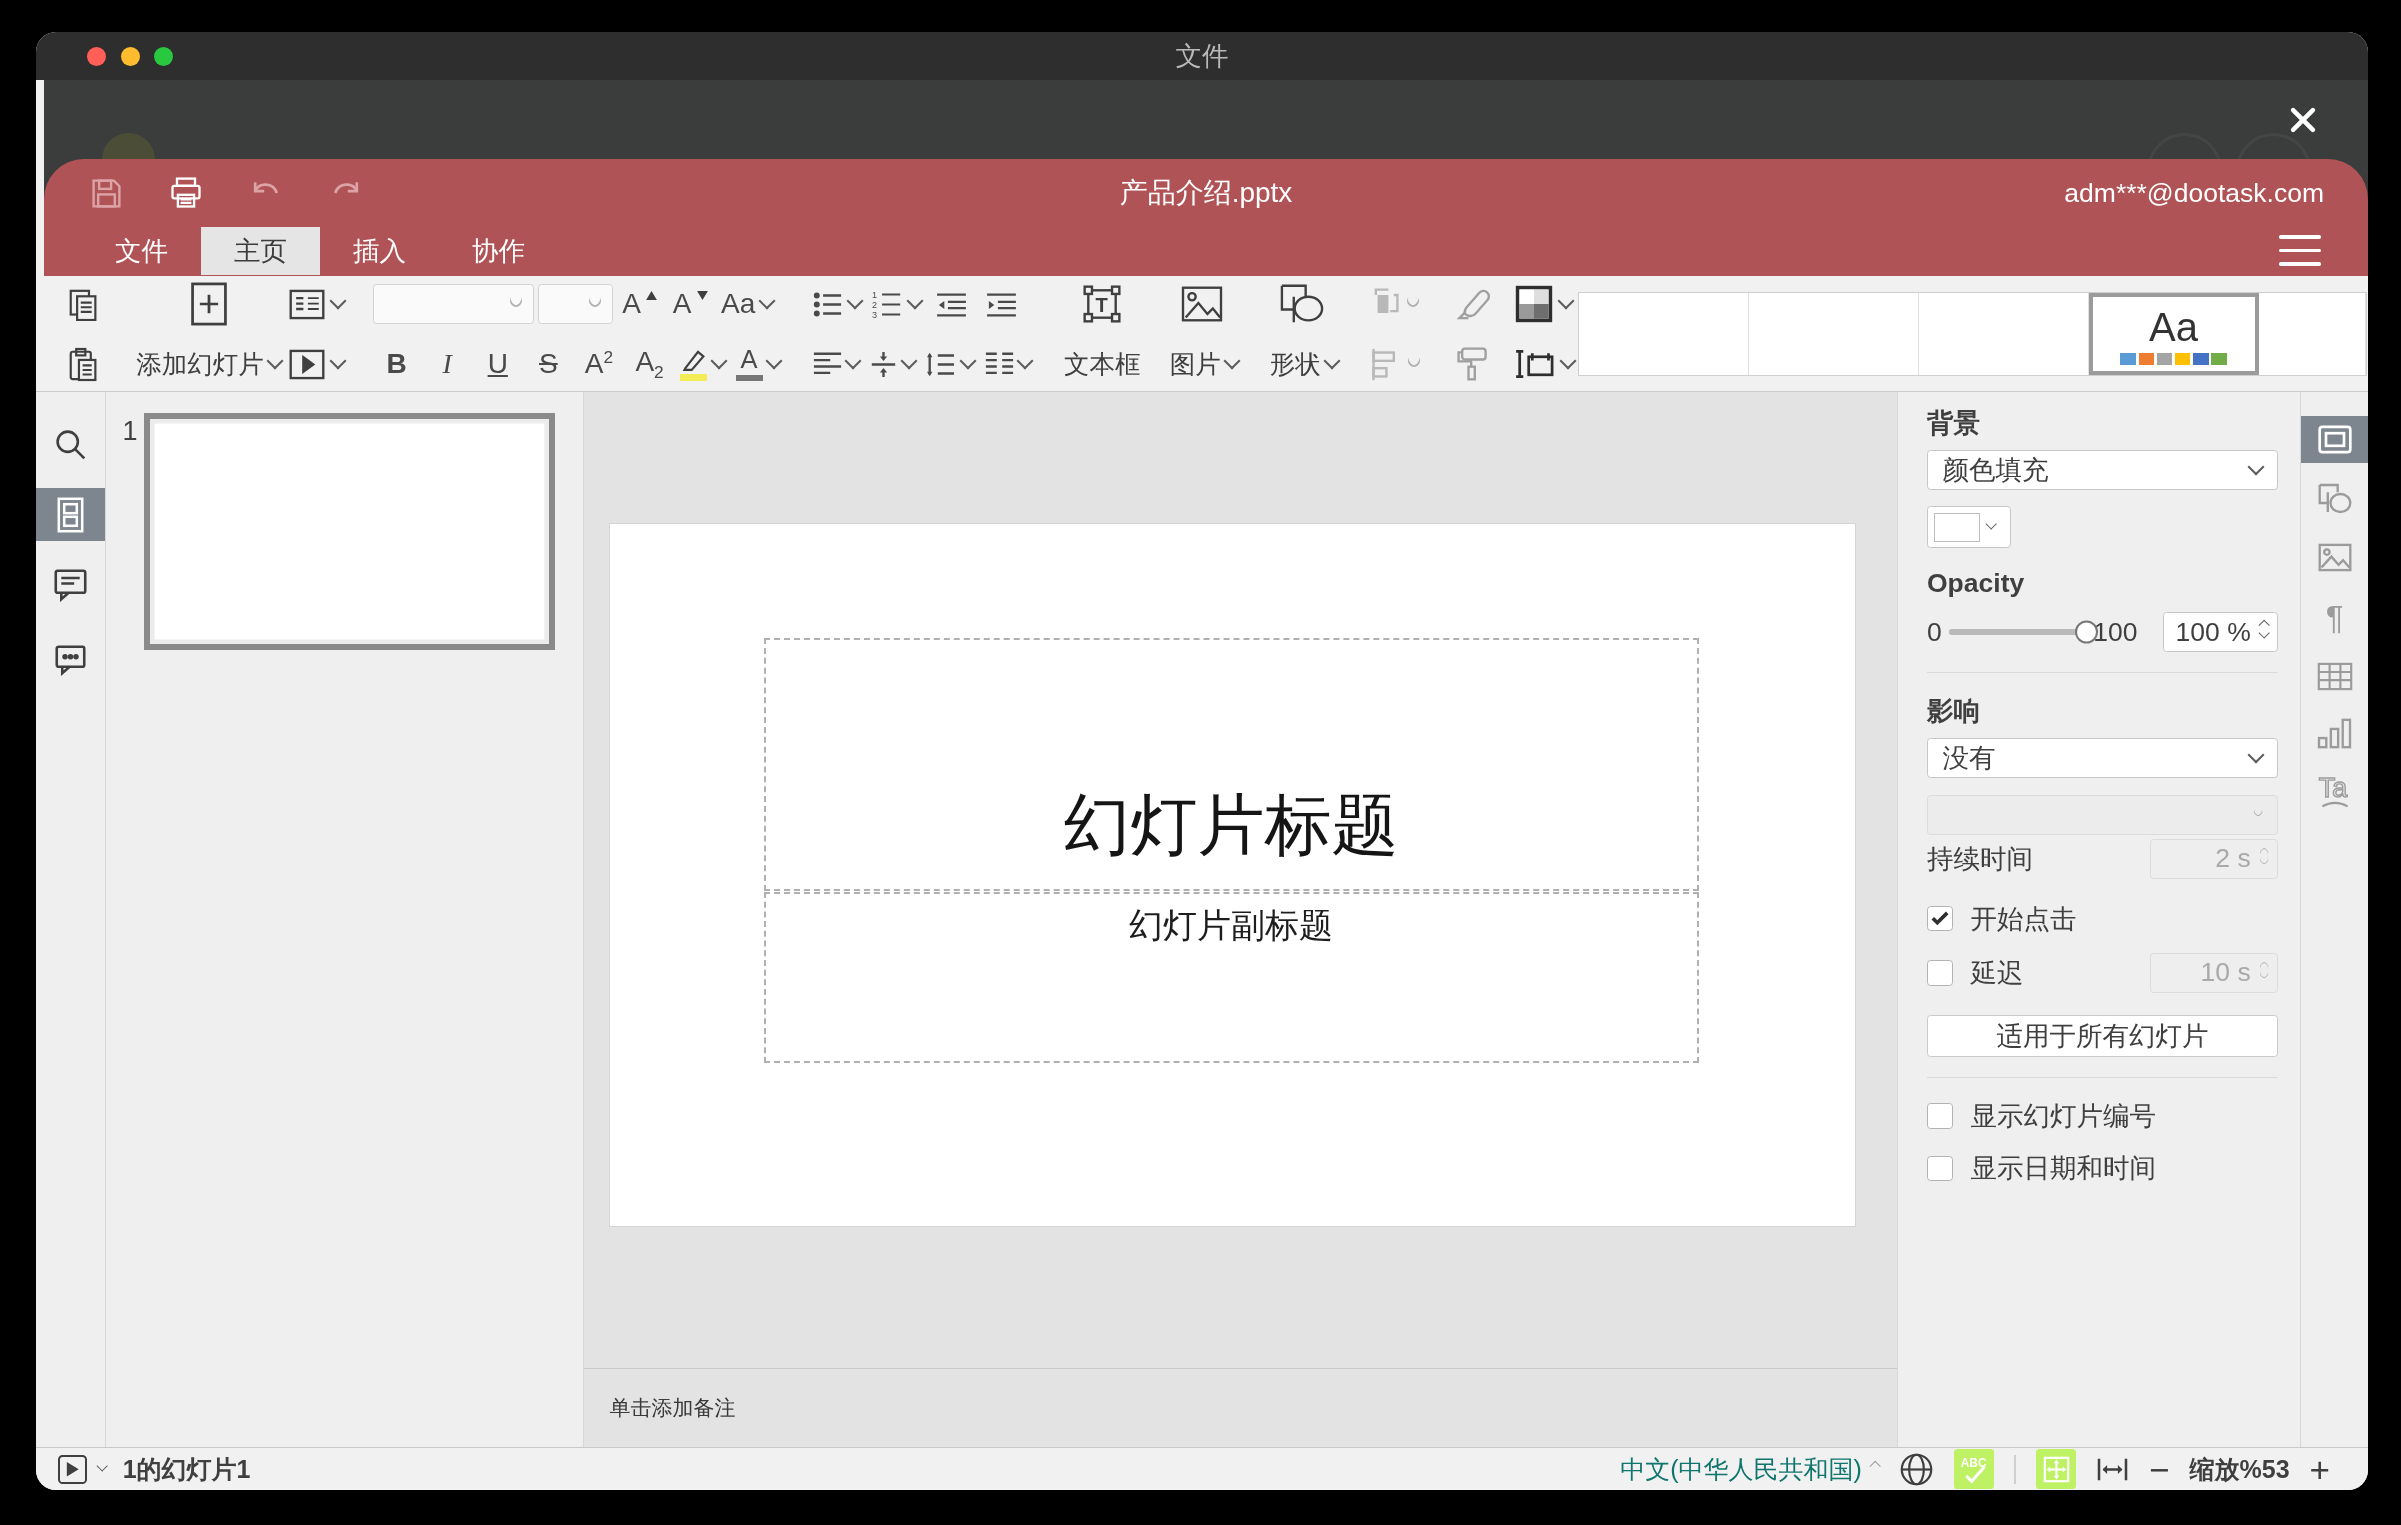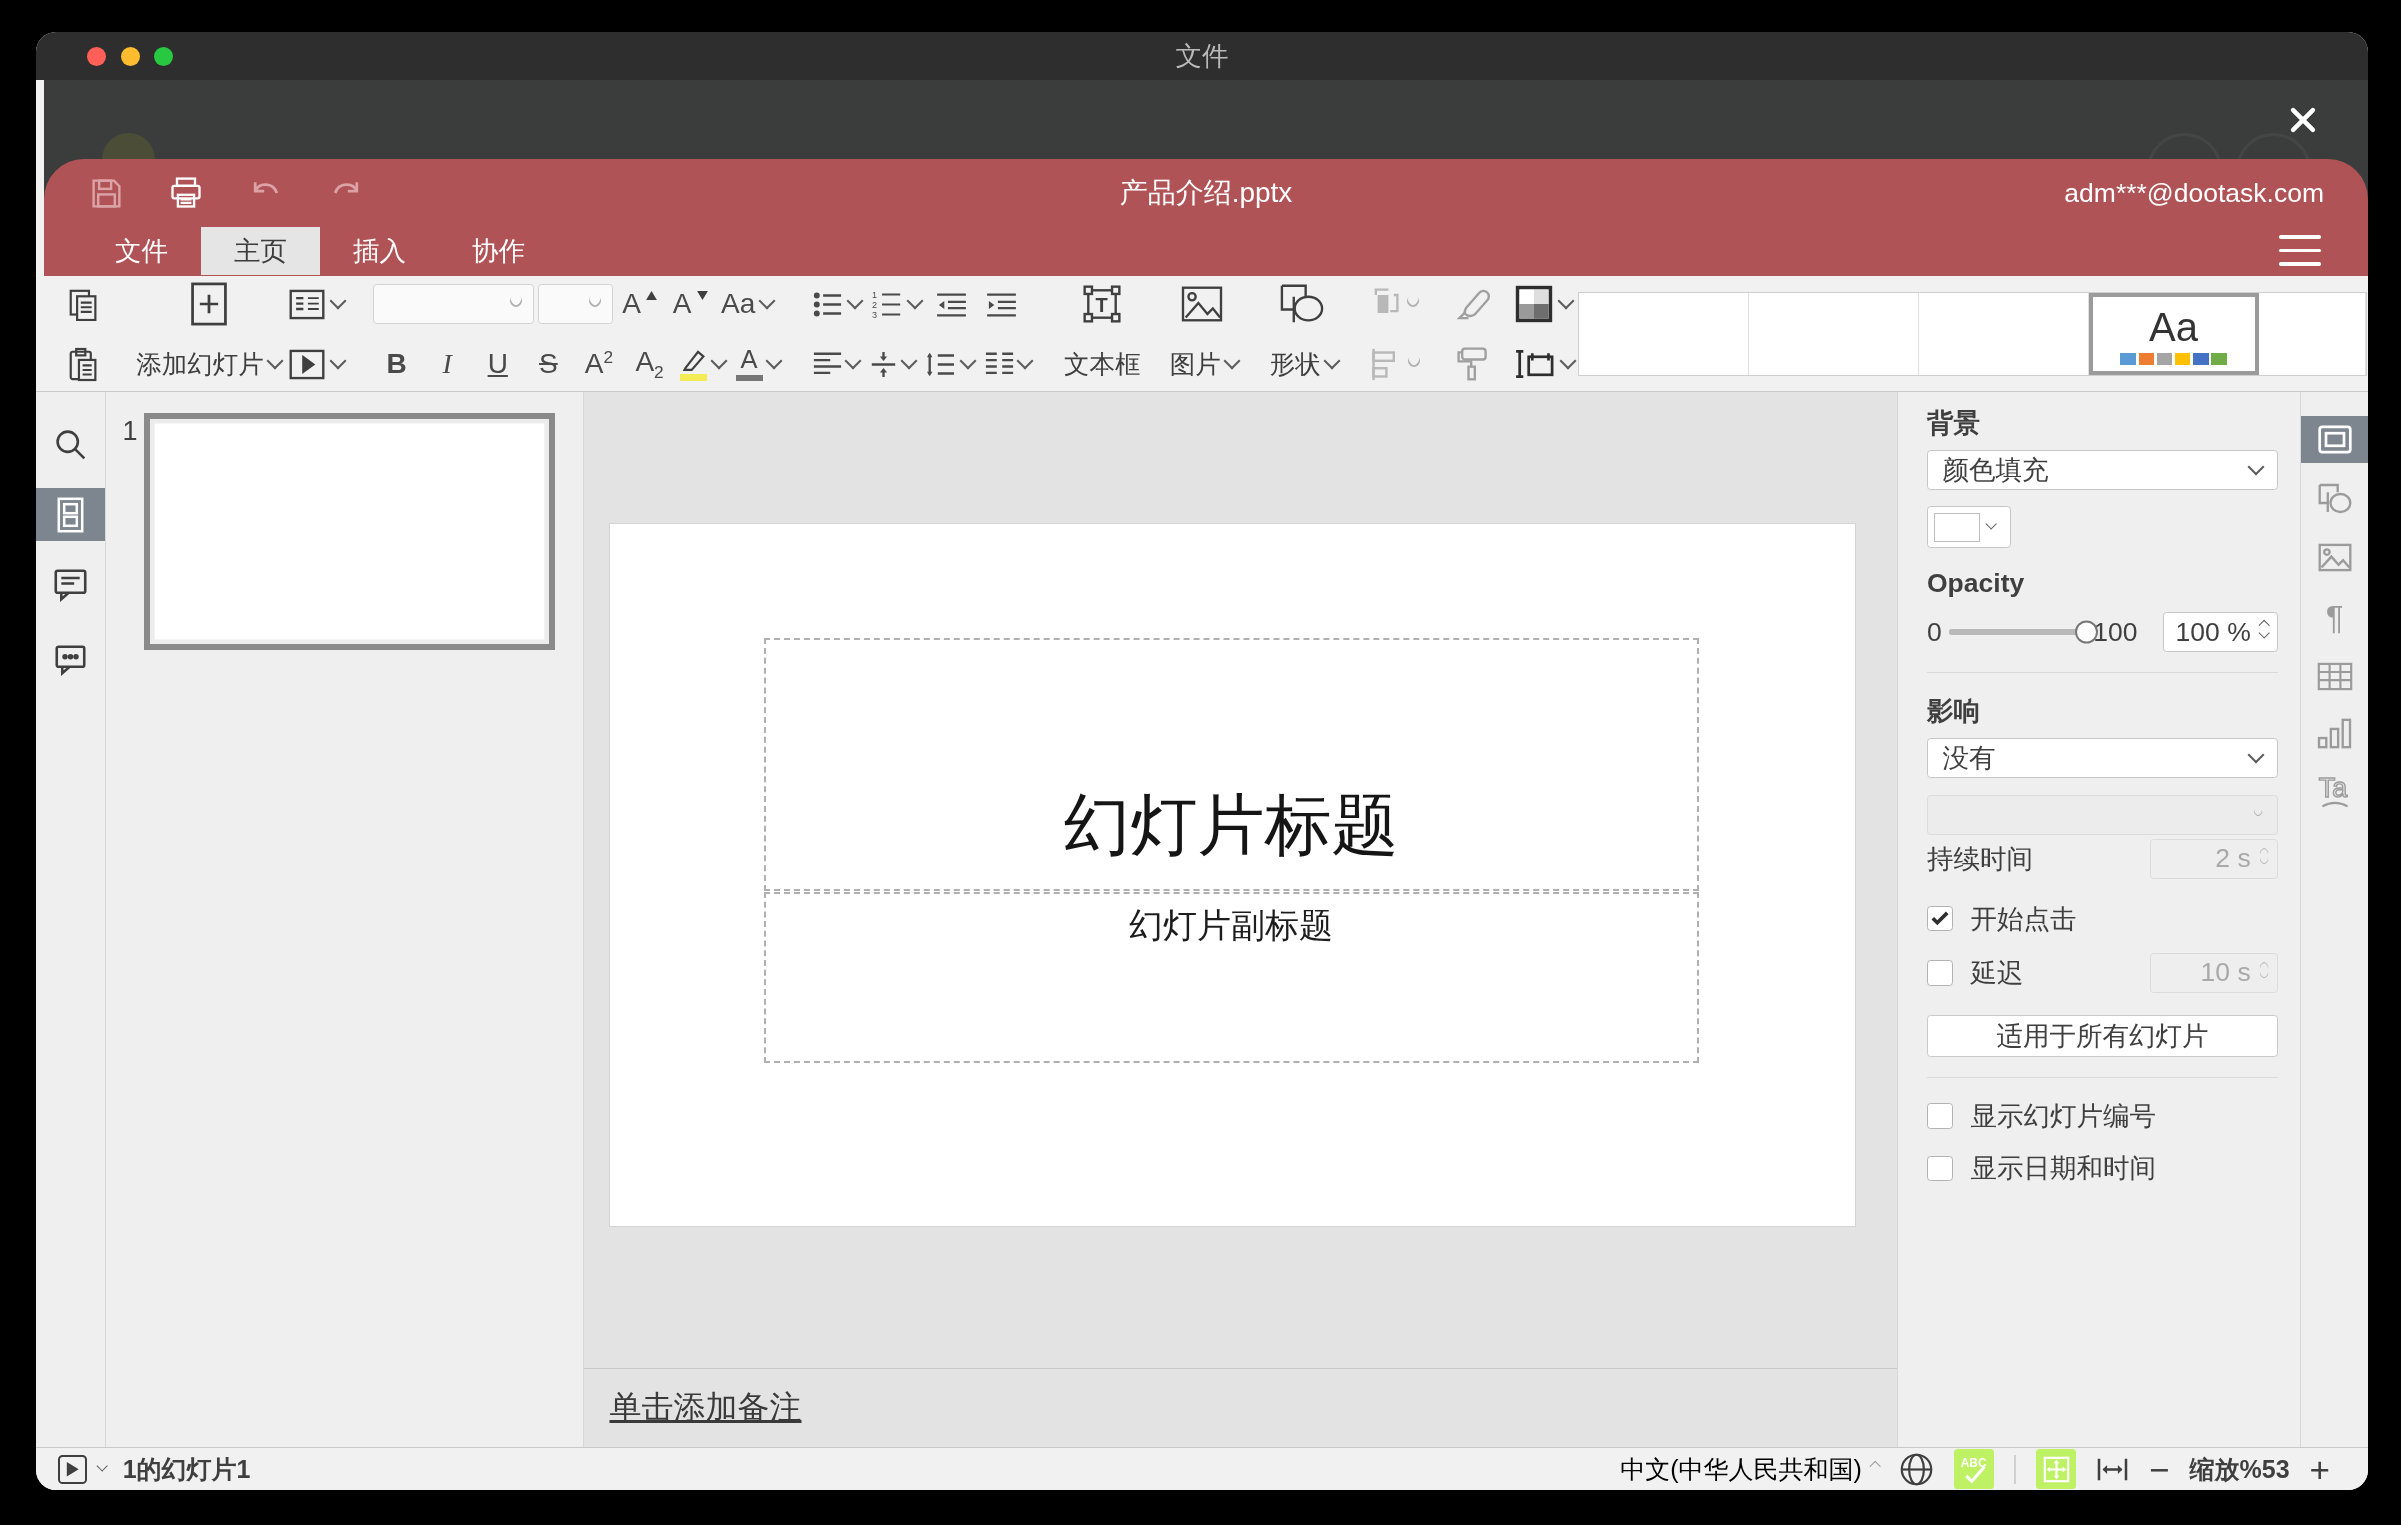"单击添加备注" .notes { font-size: 32px -> 21px; text-decoration: underline -> none }
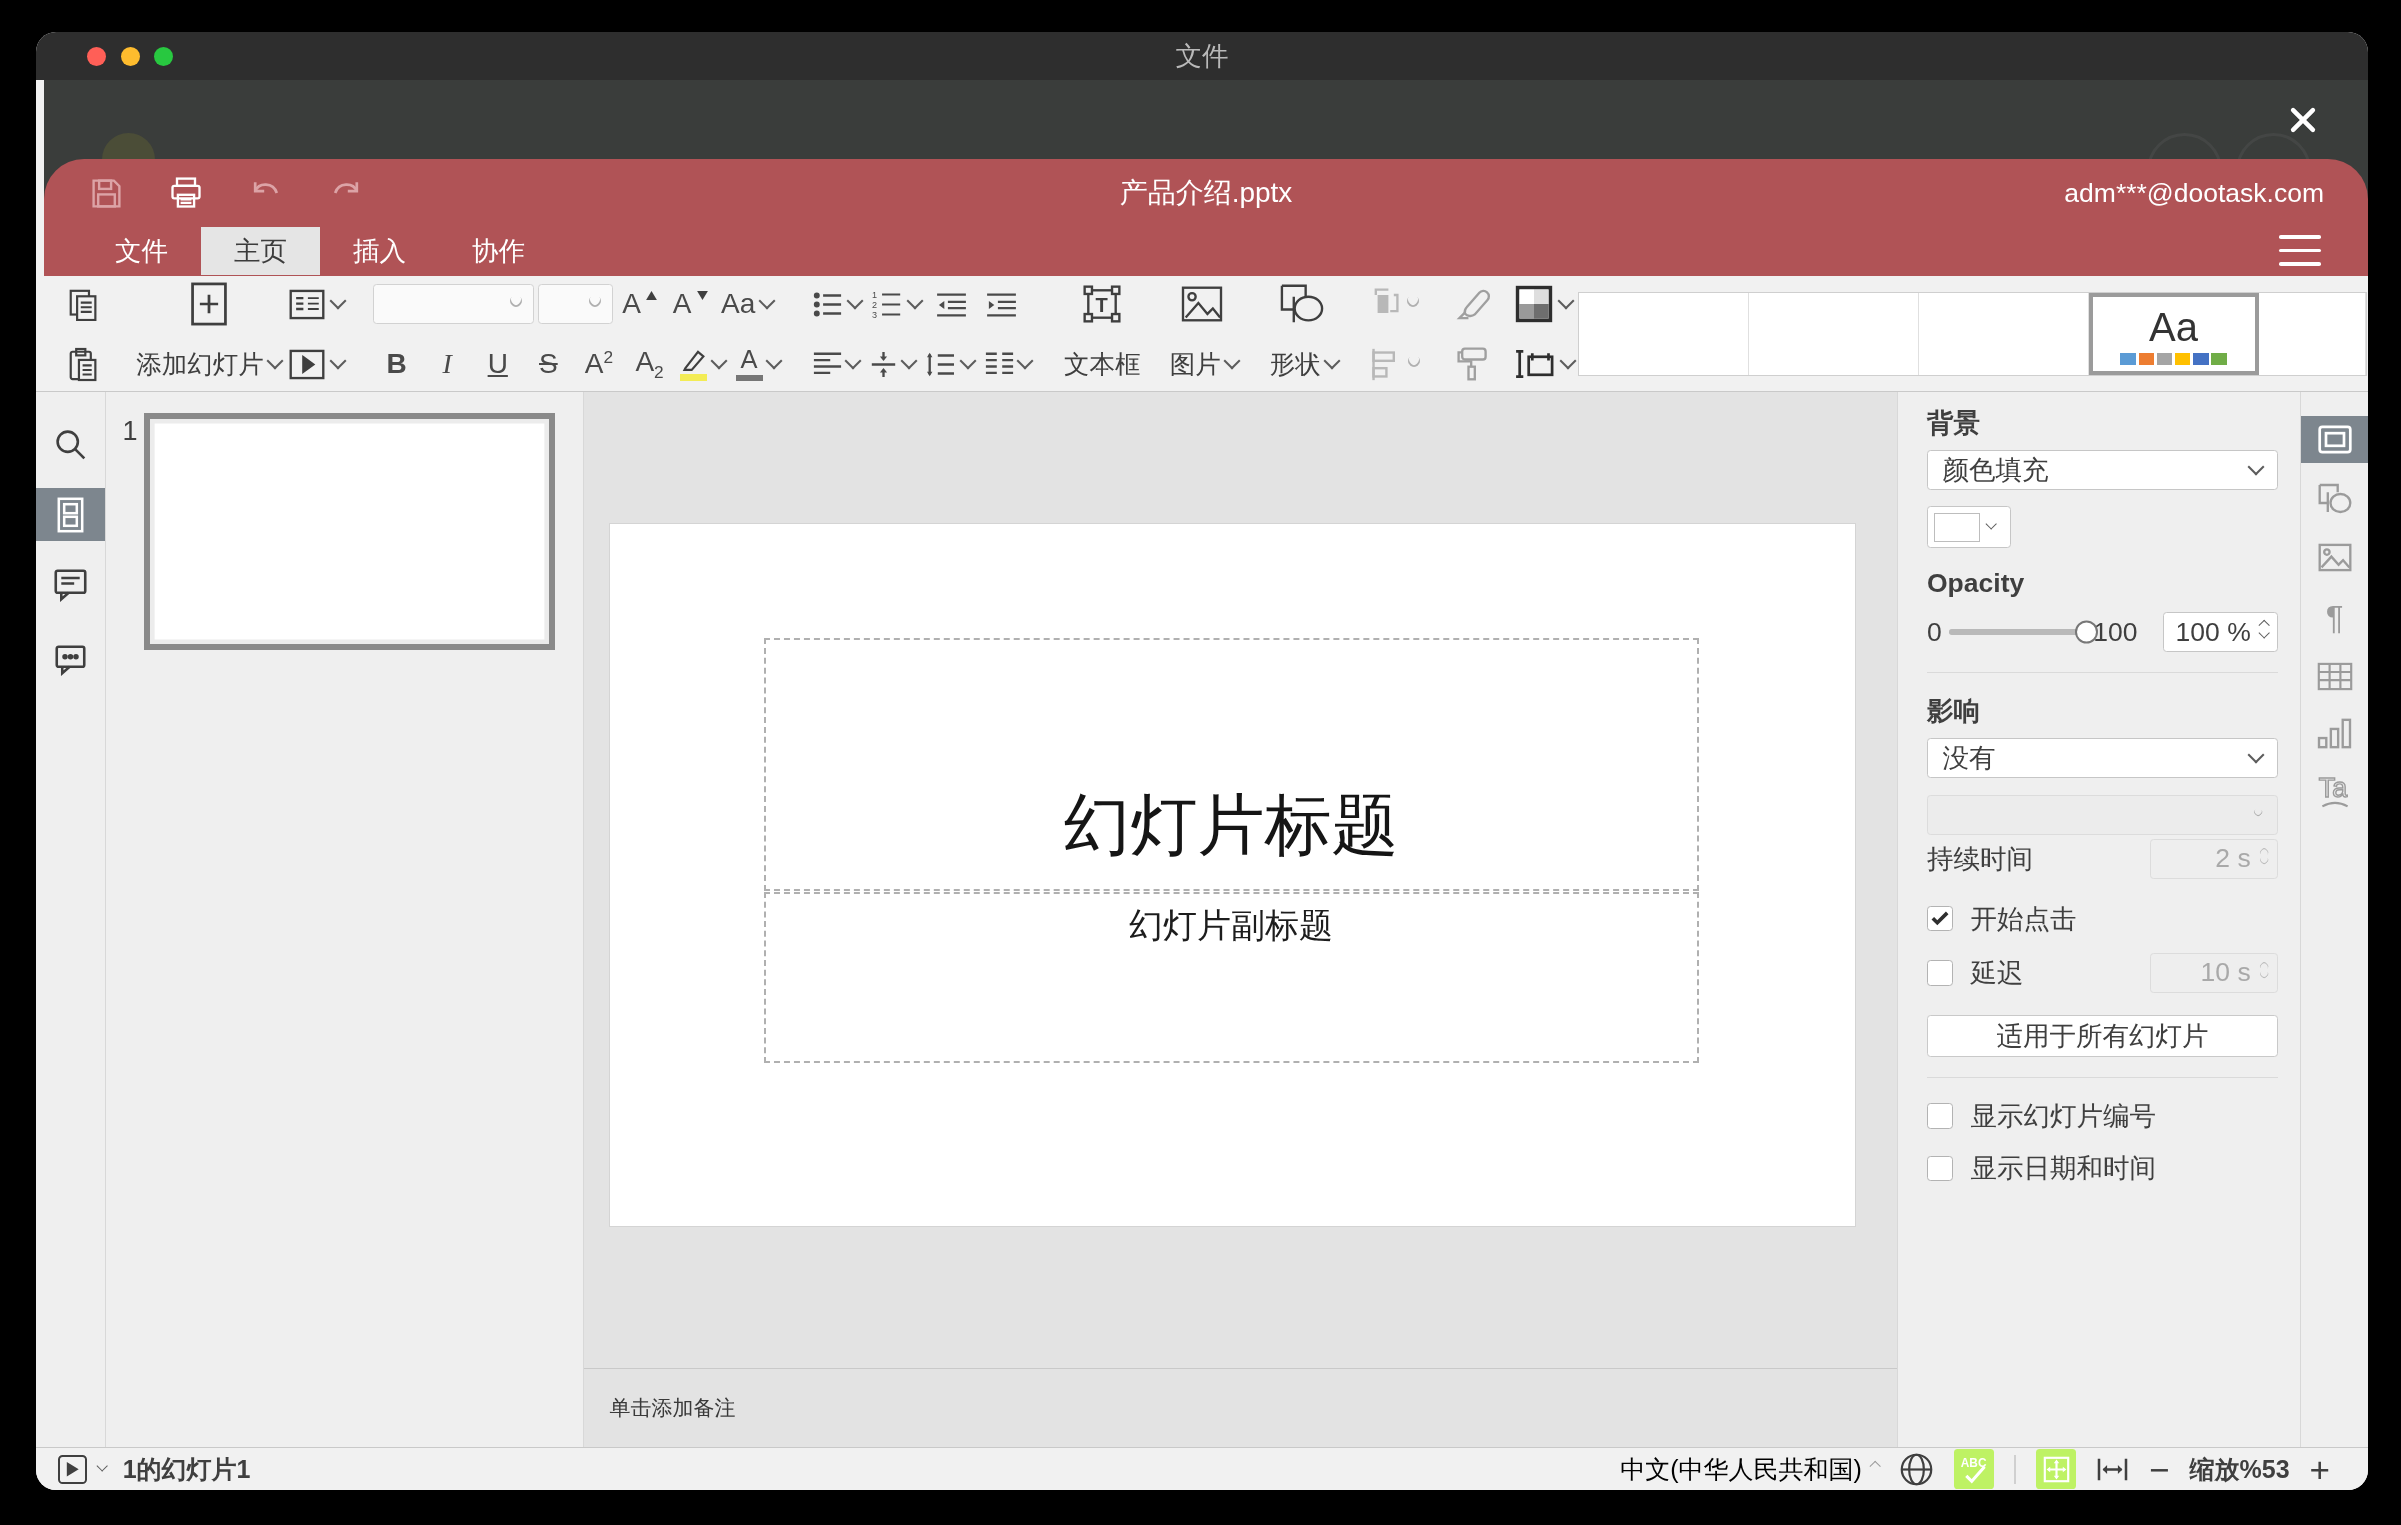"中文(中华人民共和国)" .lang { color: #000000 -> #0f766e }
